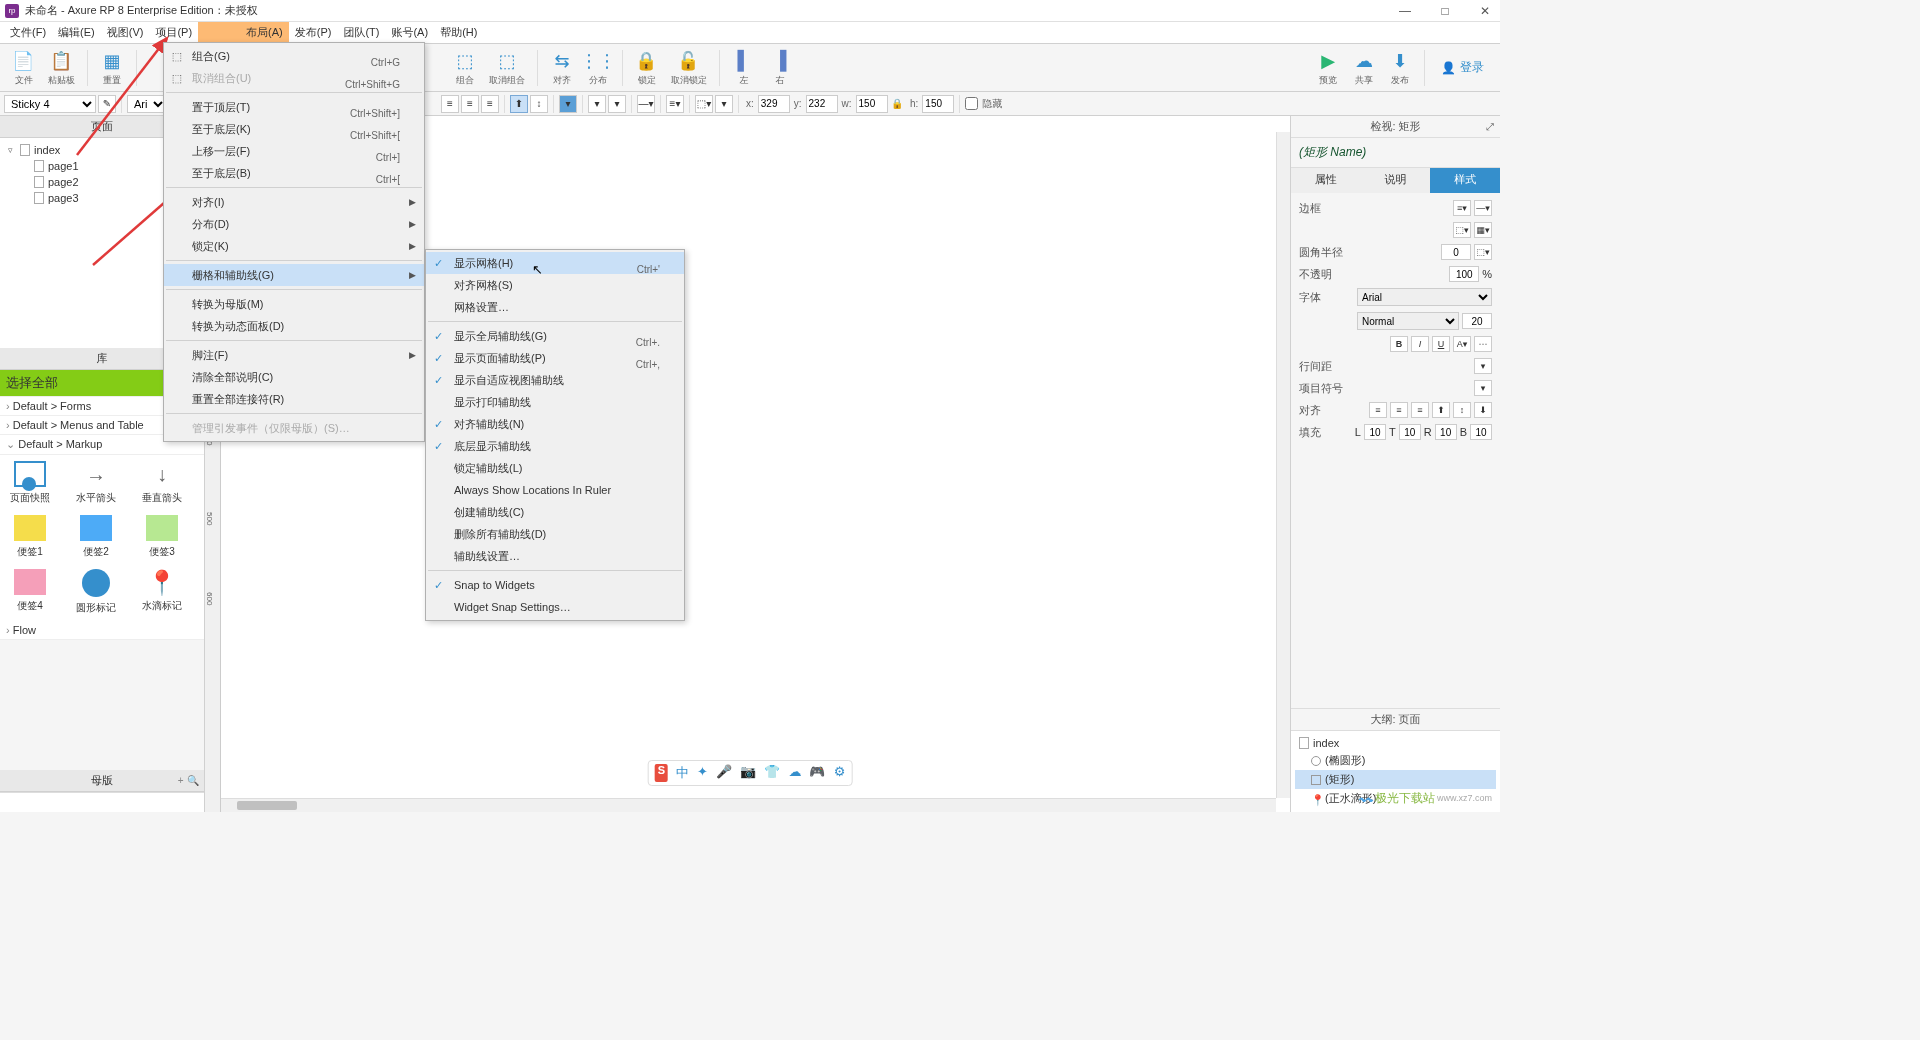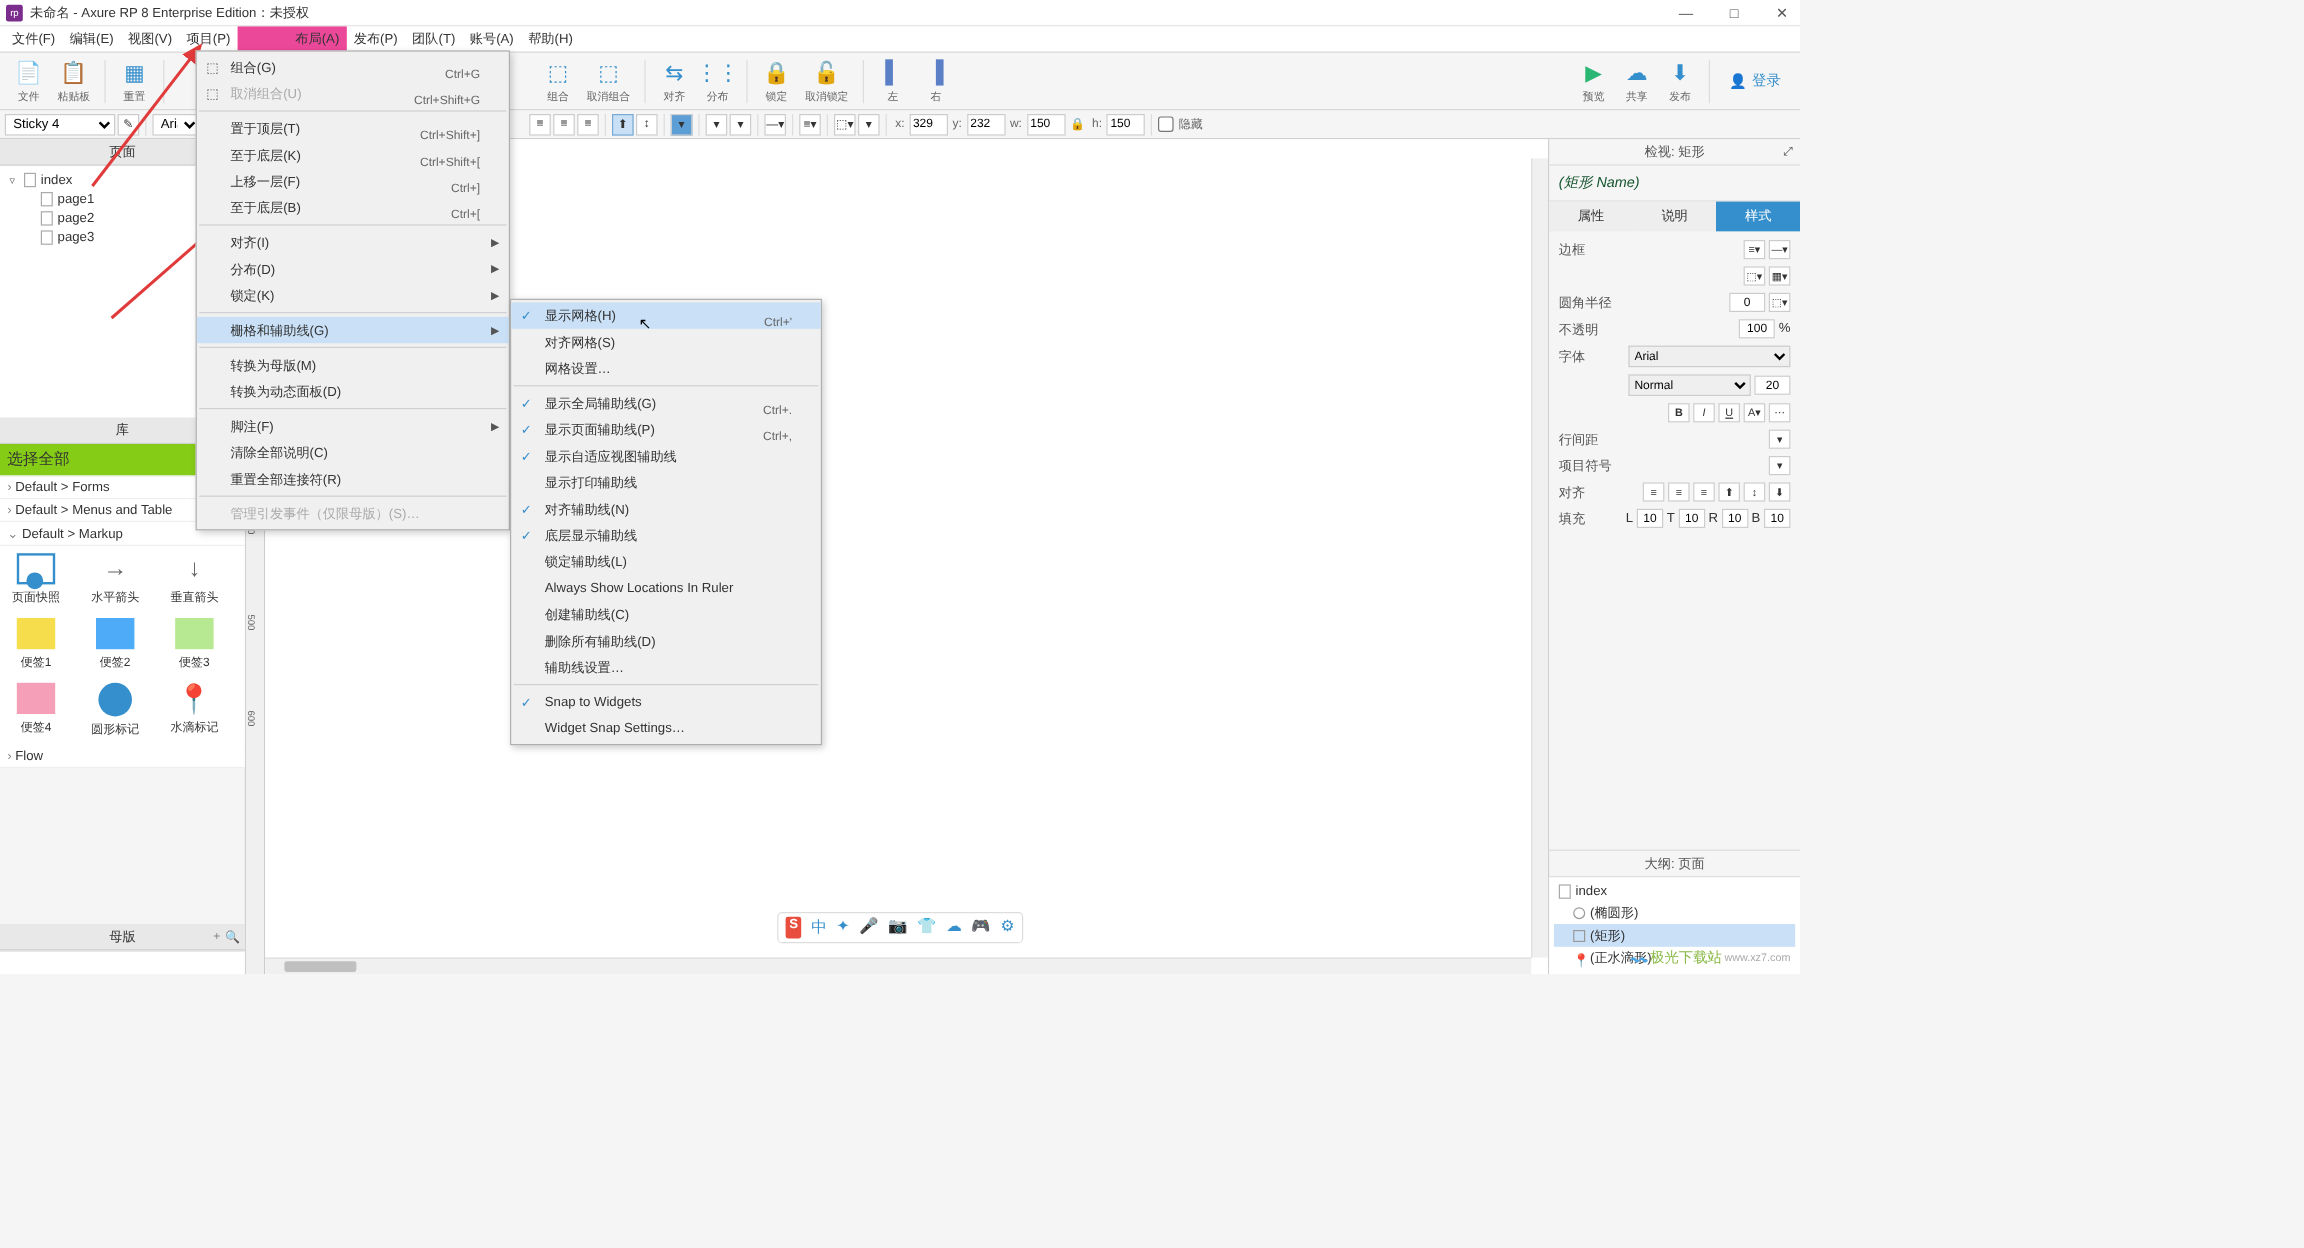"布局(A)" .menubar .menu-item.active { background: #ec4899 -> #fdba74 }
